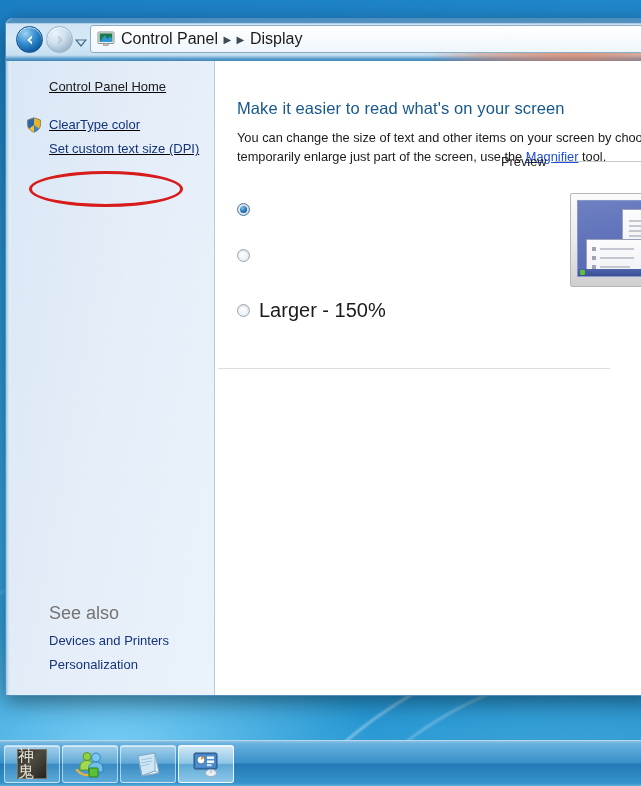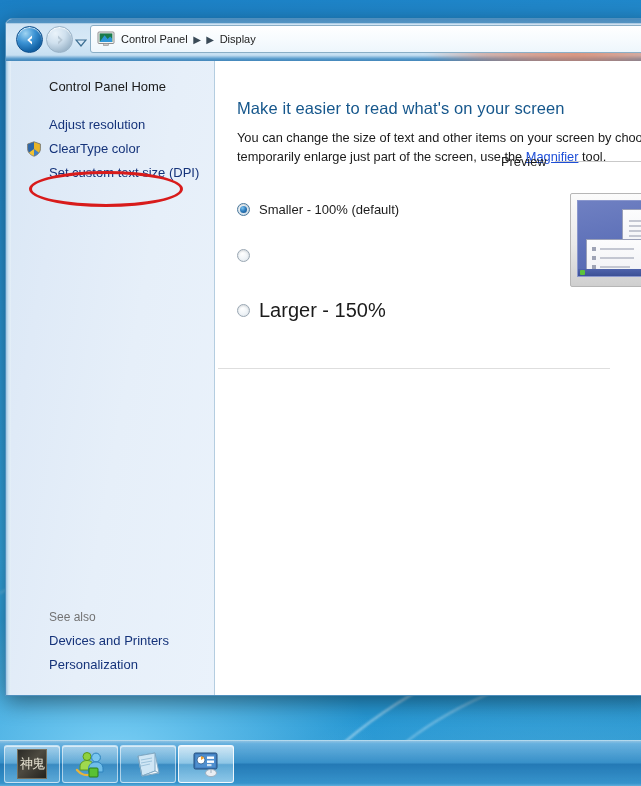"Control Panel" .crumb { font-size: 11px -> 16px }
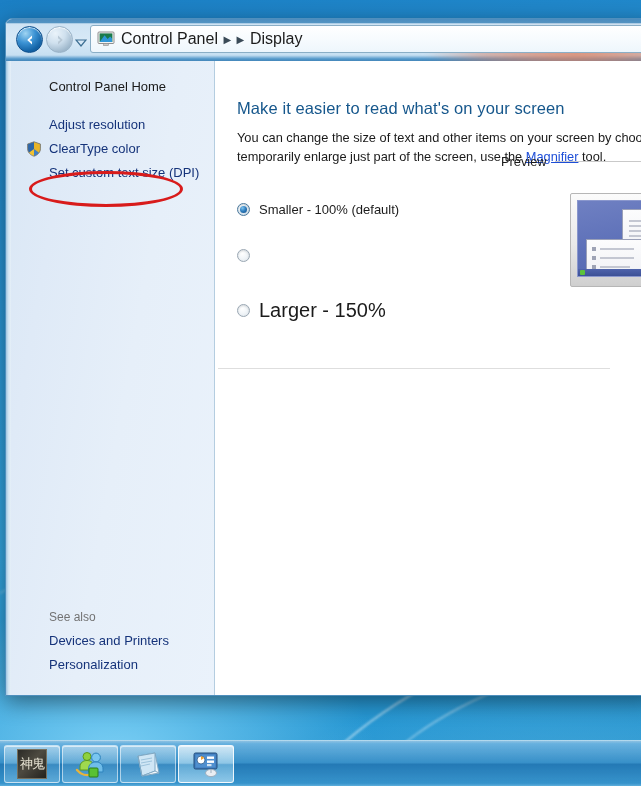"Control Panel Home" #sidebar { text-decoration: none -> underline }
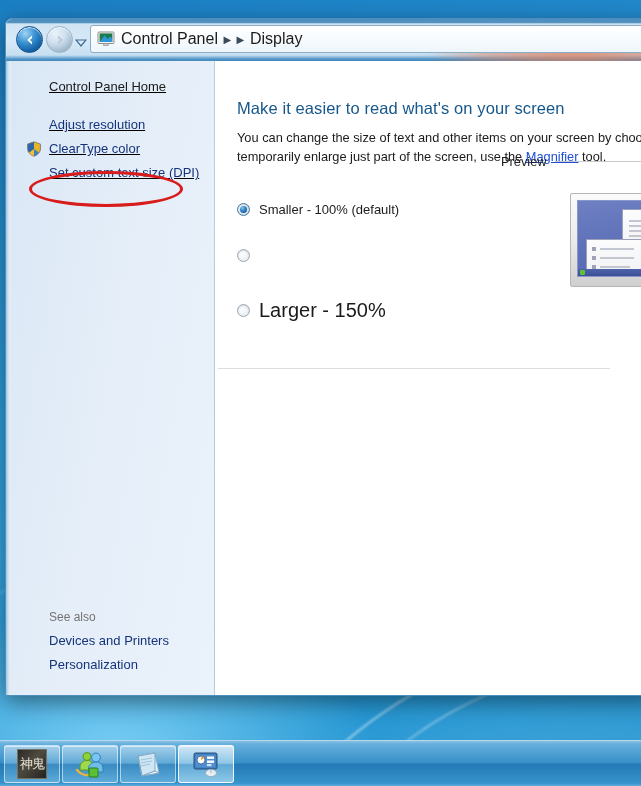"Adjust resolution" div.side-link { html: <div>Adjust resolution</div> -> none }
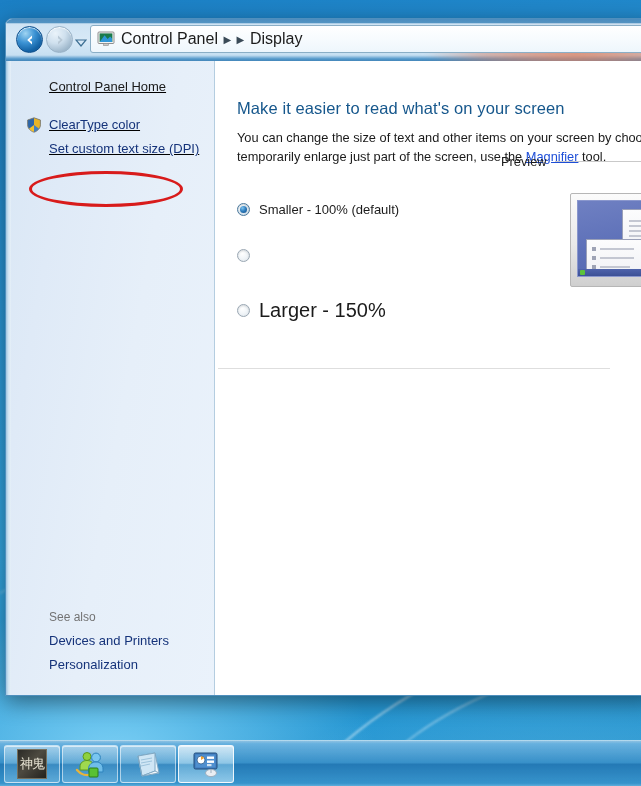"Smaller - 100% (default)" span.opt-label { html: <span>Smaller - 100% (default)</span> -> none }
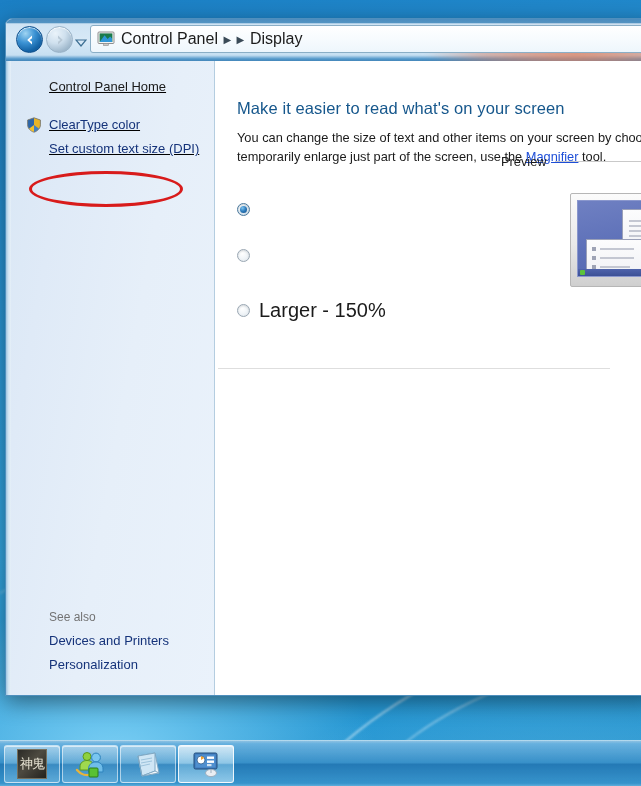"See also" .seealso-head { font-size: 12px -> 18px }
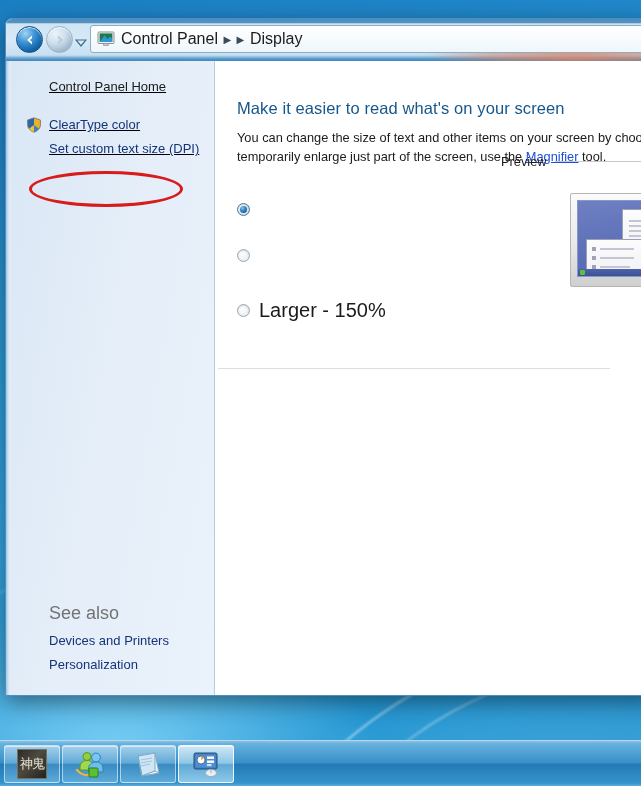"神鬼" .game-icon { font-size: 13px -> 16px }
